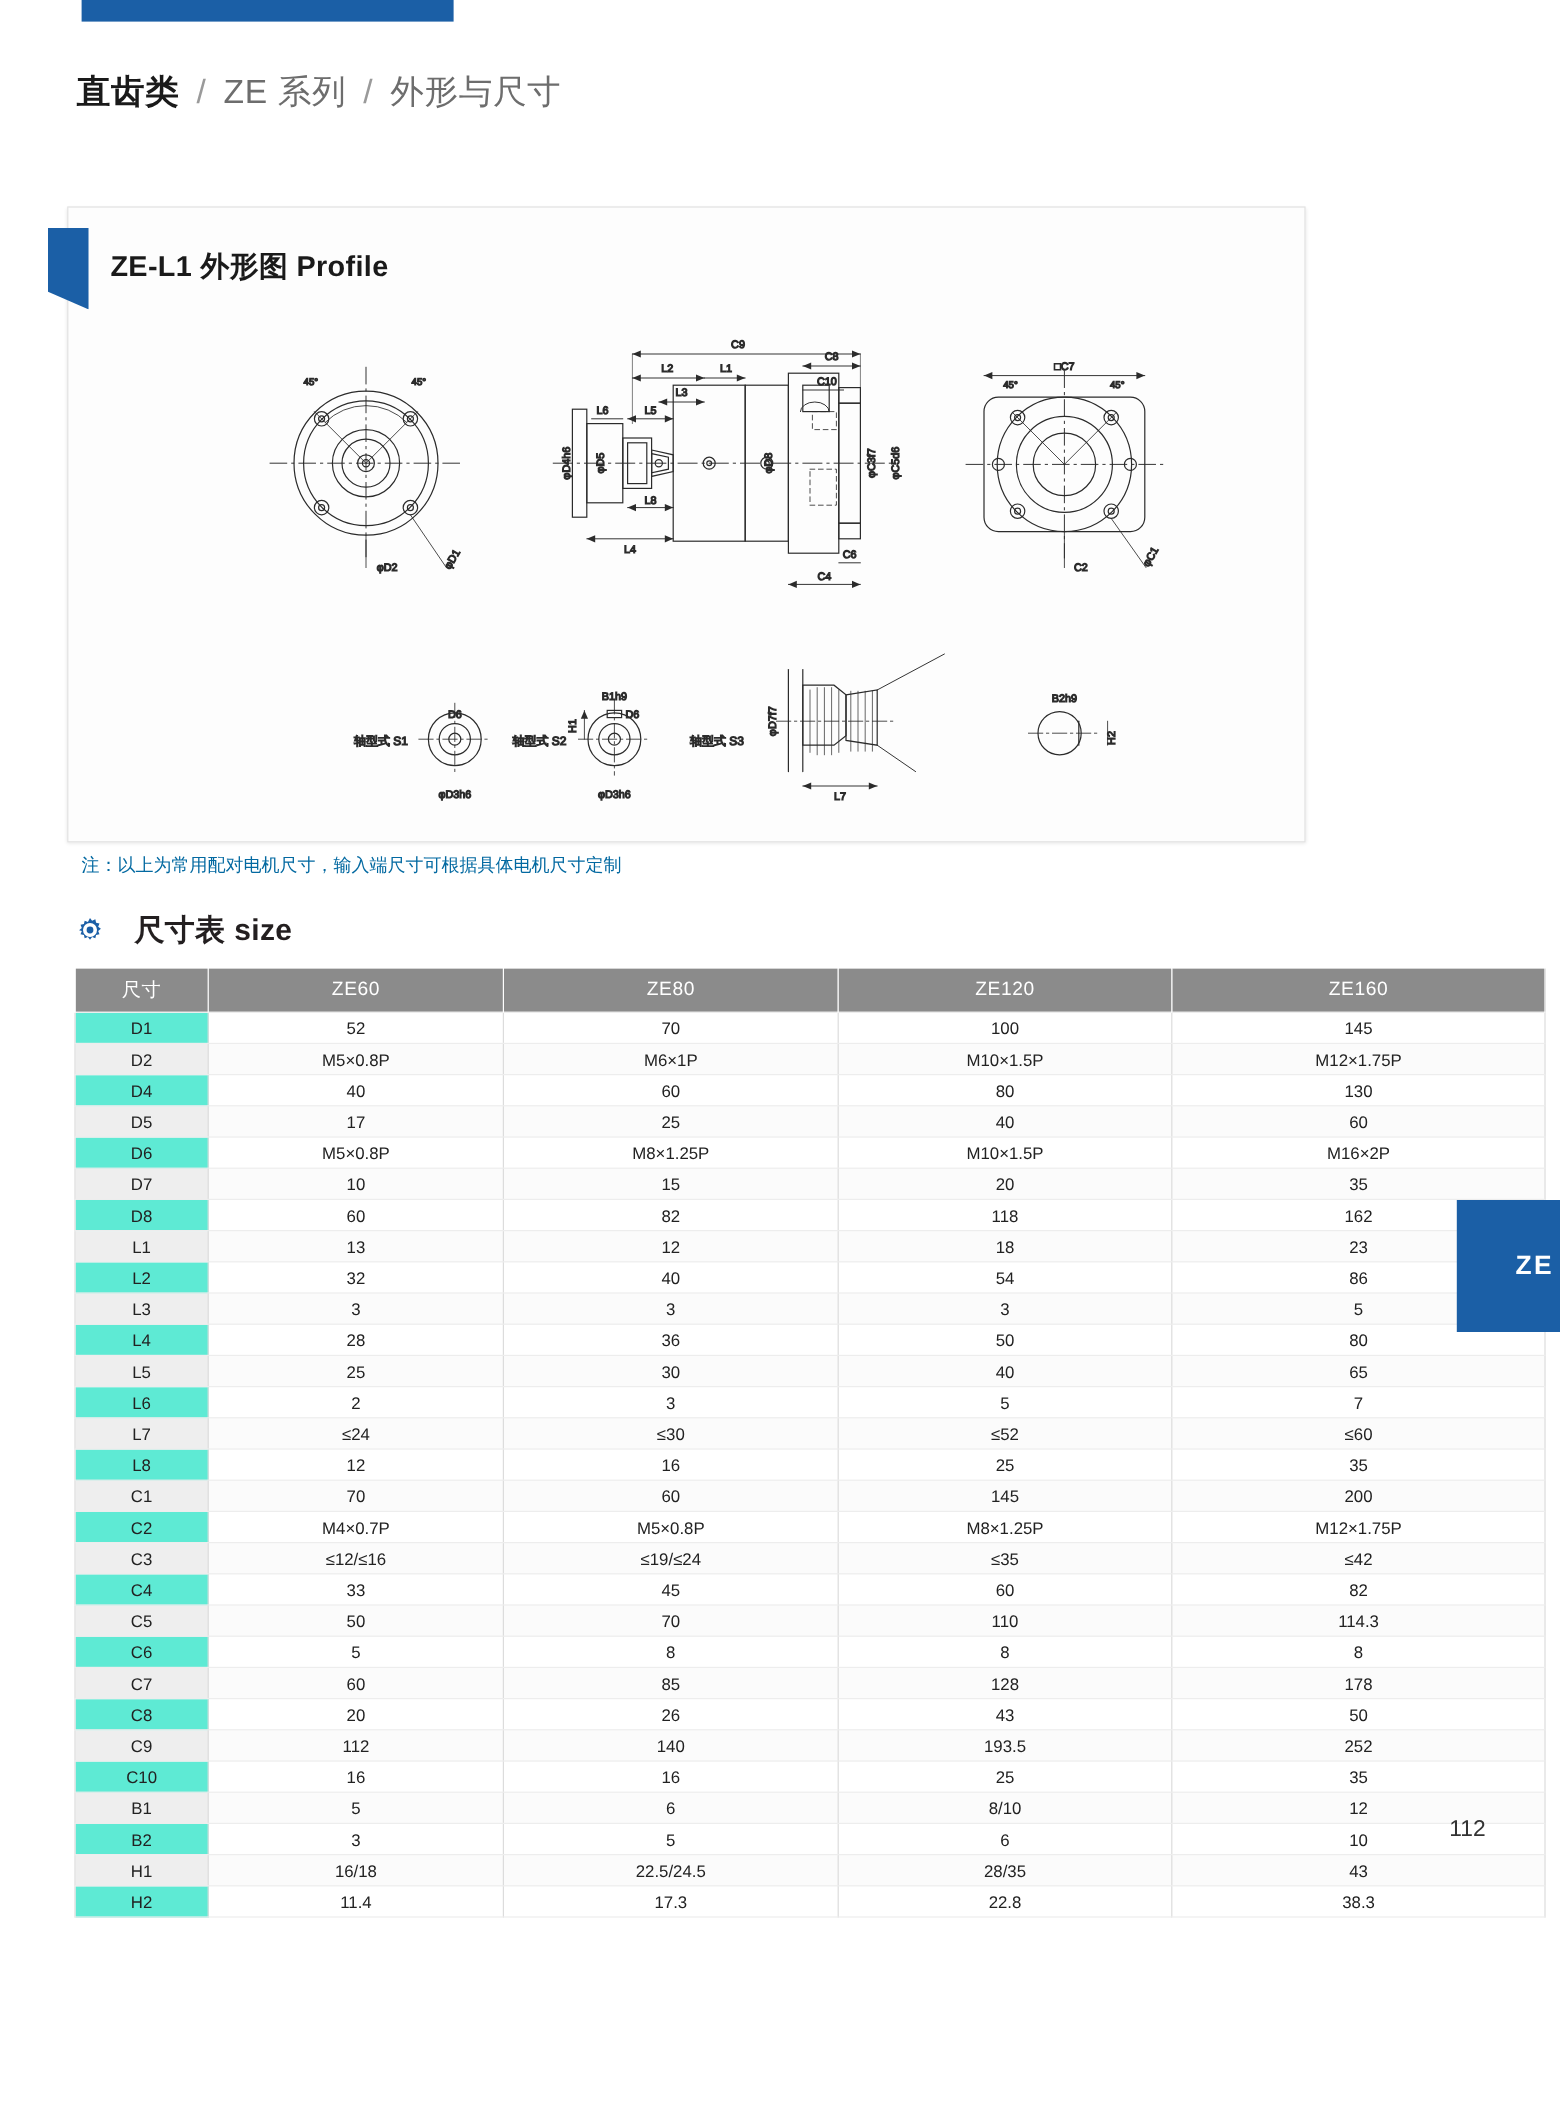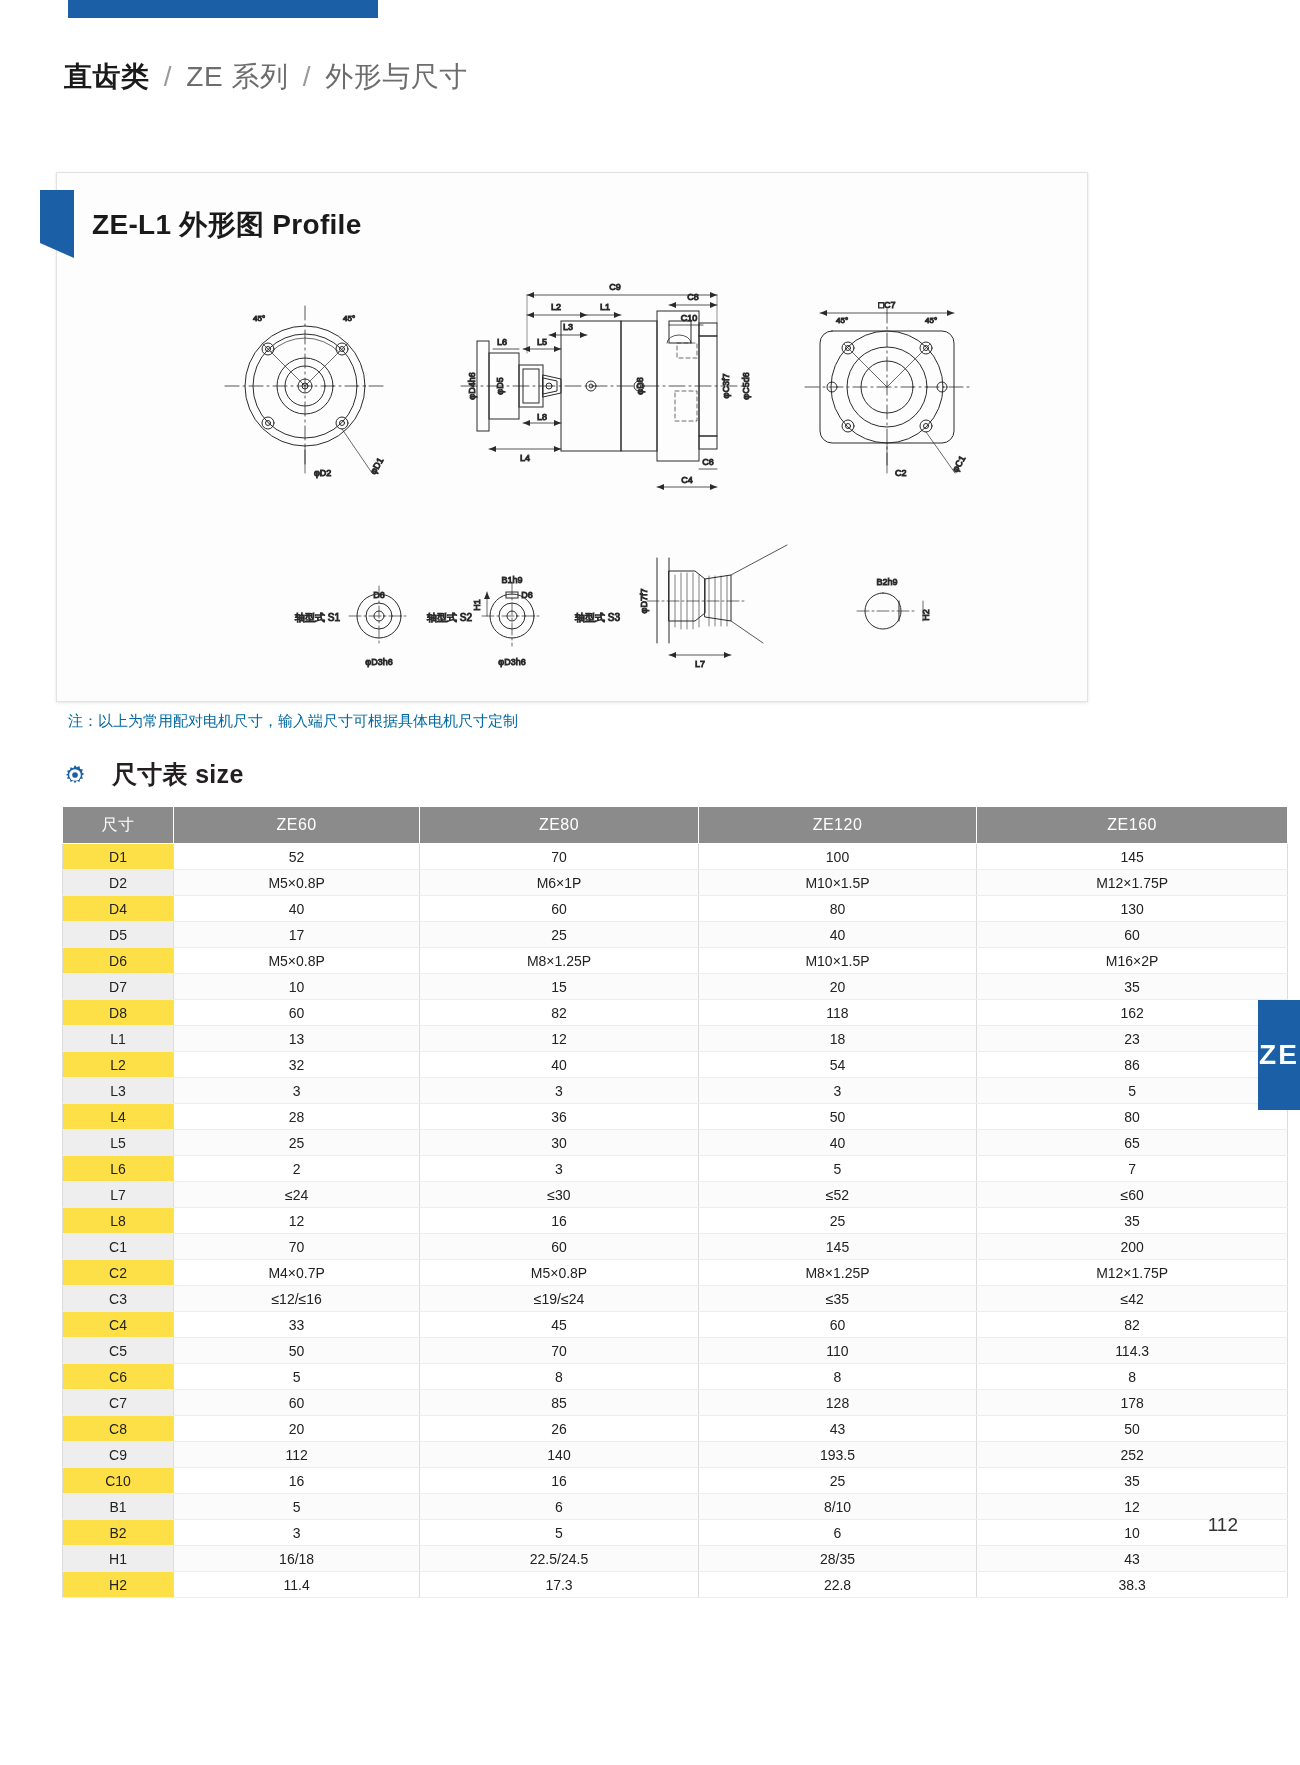"ZE-L1 外形图 Profile" .profile-title { font-size: 28px -> 24px }
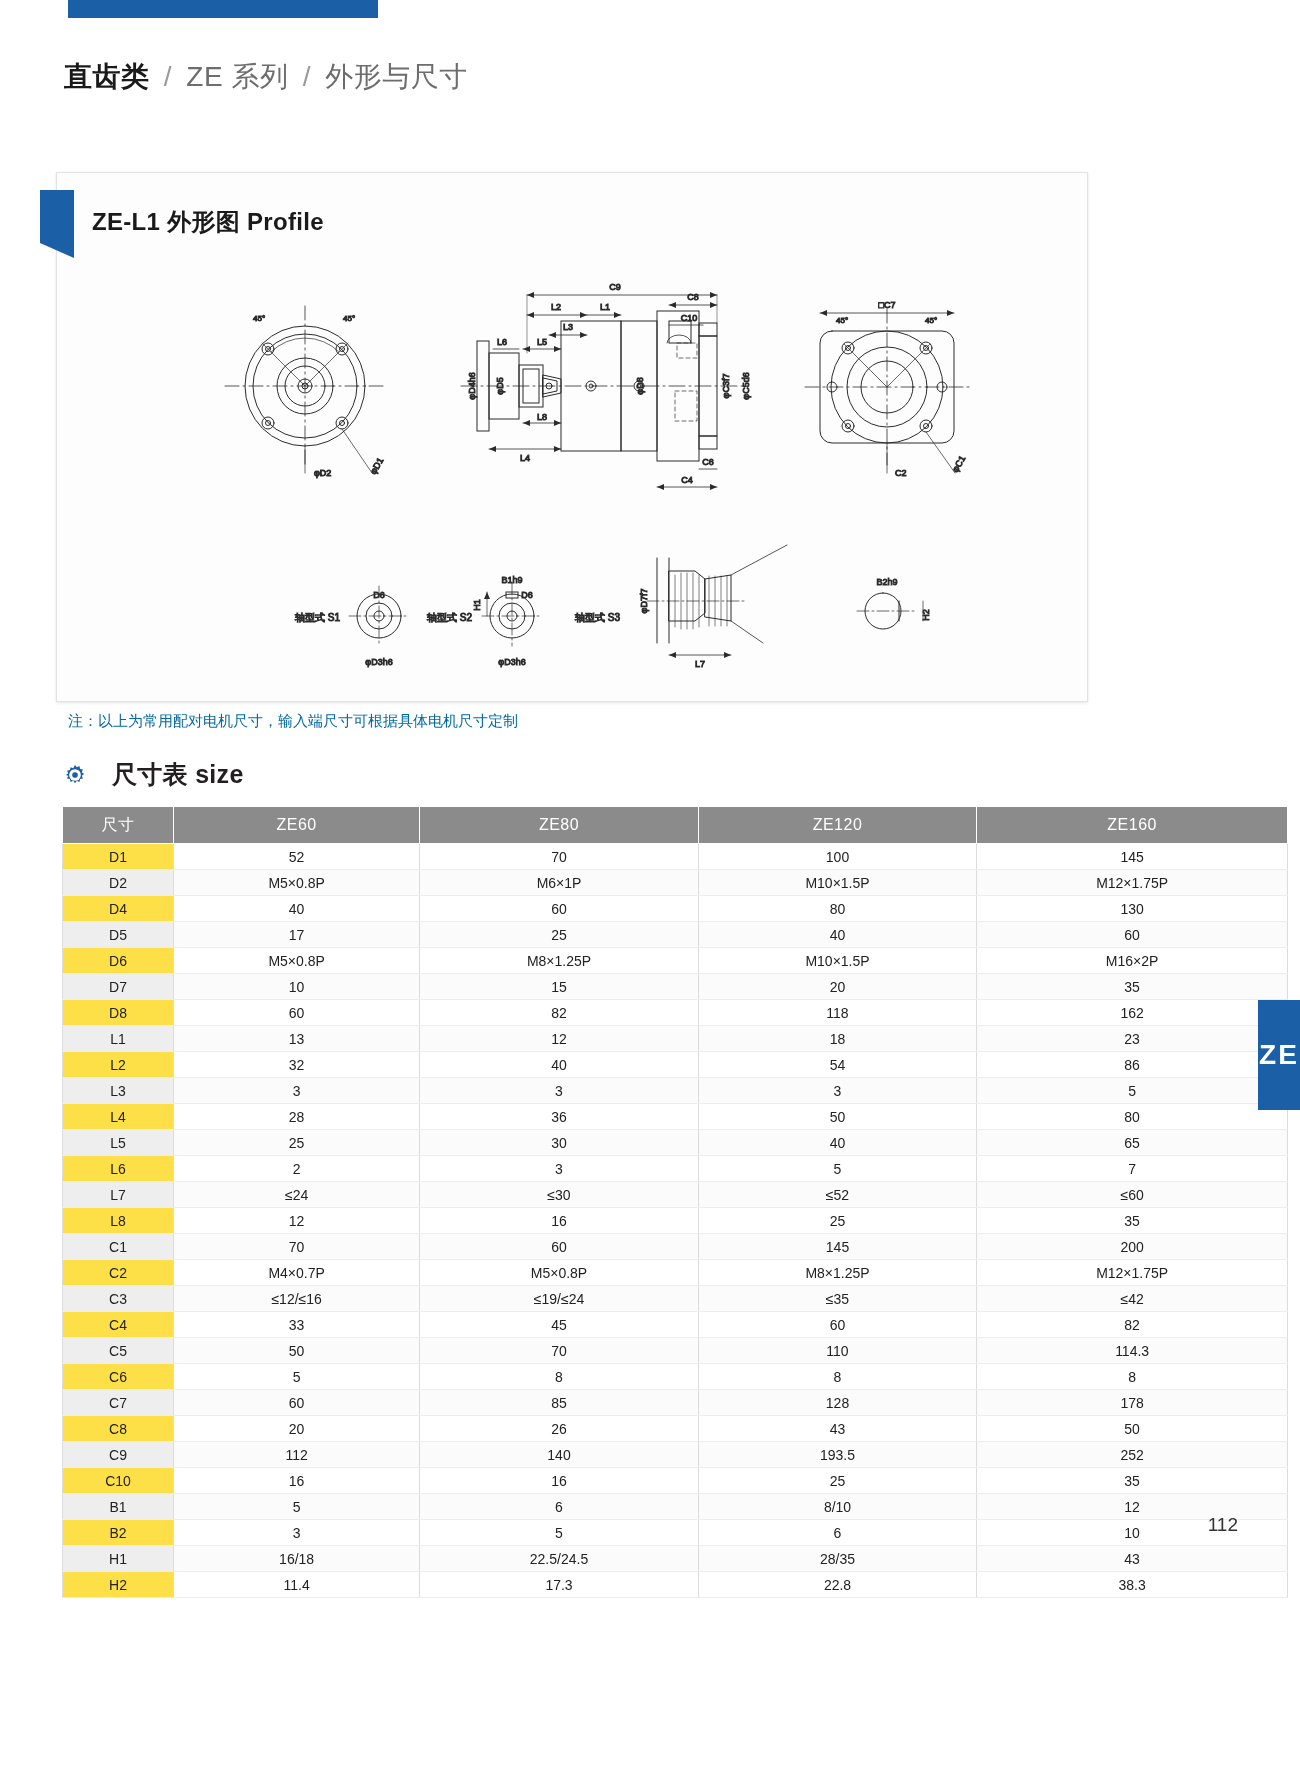"D1" table.dim td.lbl { background: #fde047 -> #5eead4 }
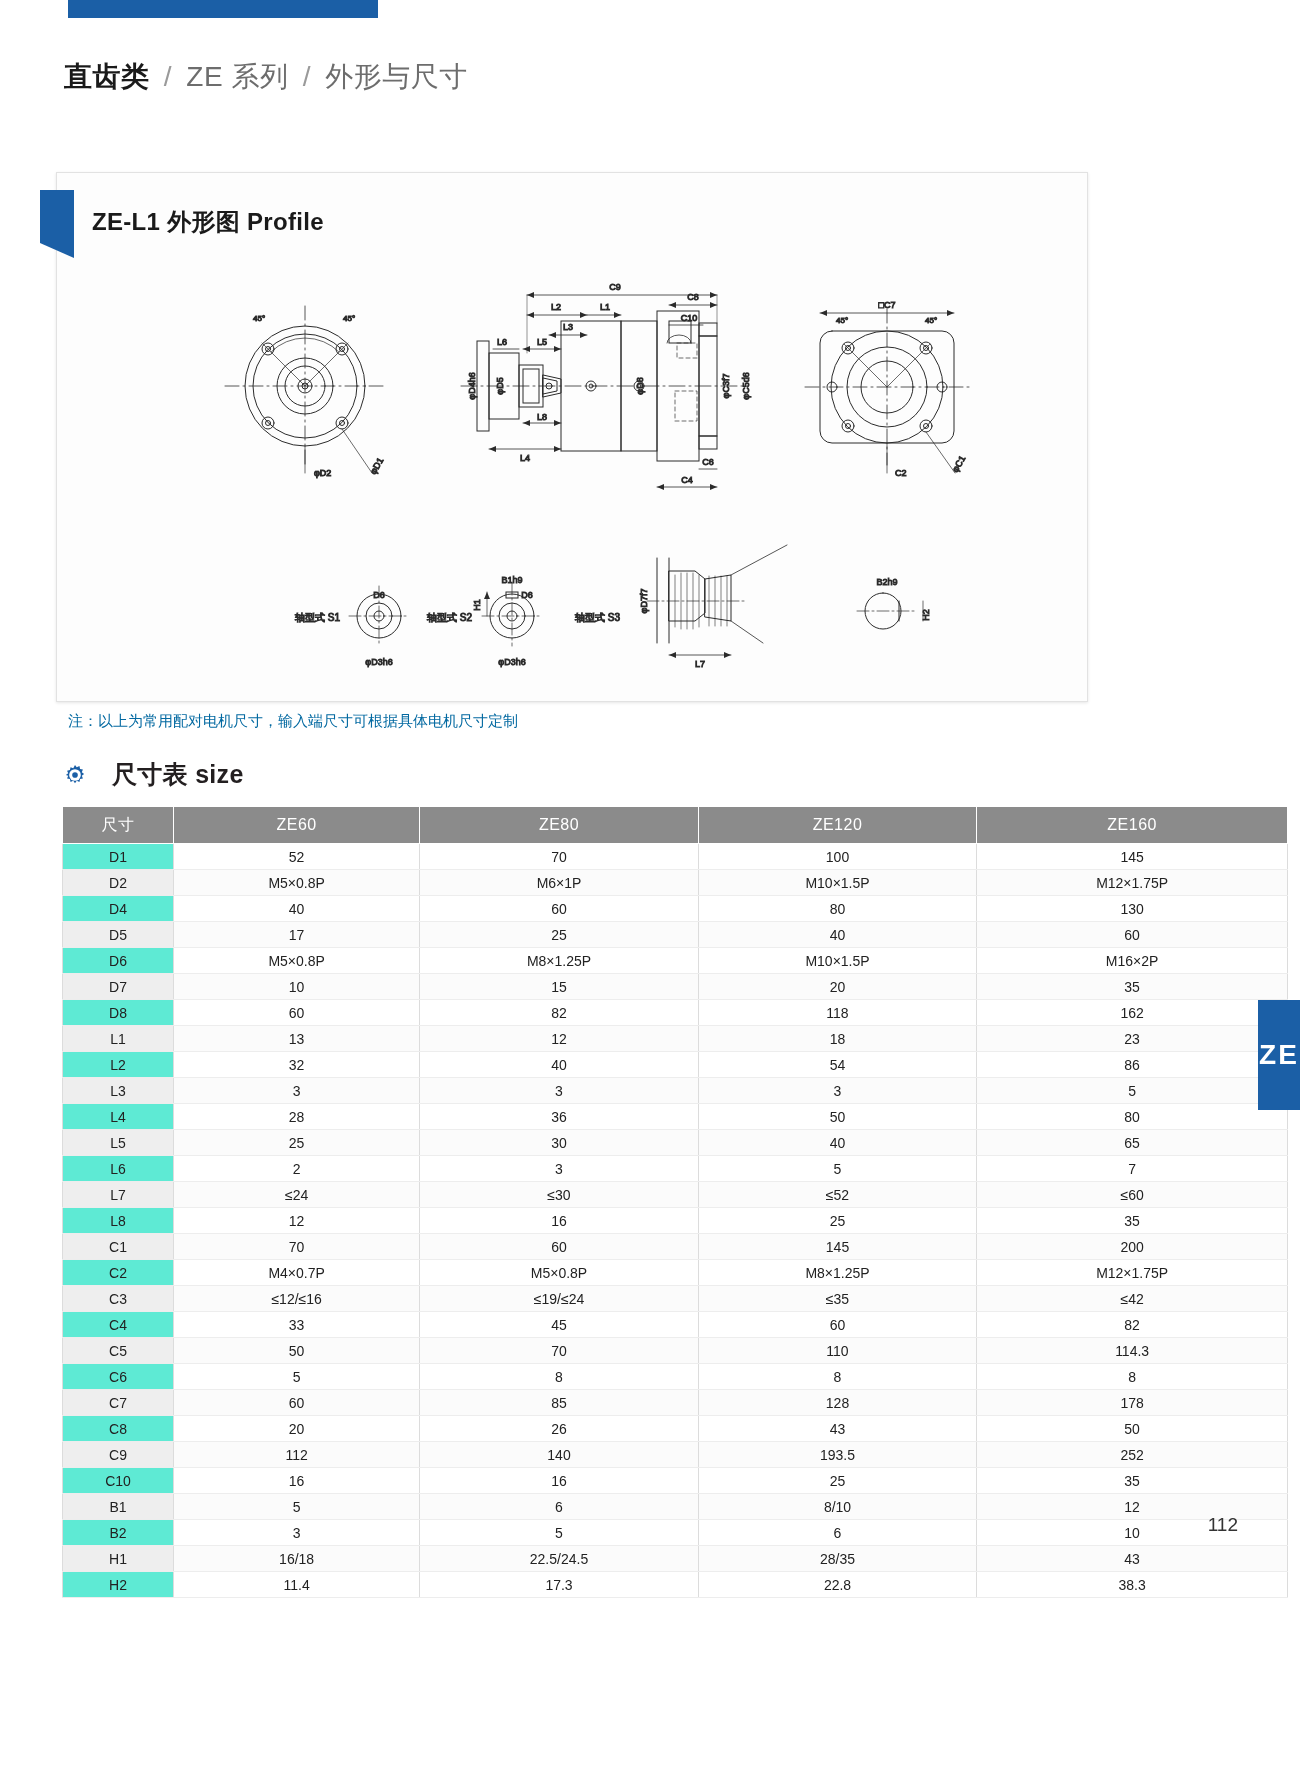"ZE" .side-tab { font-size: 28px -> 22px; padding-left: none -> 44px }
